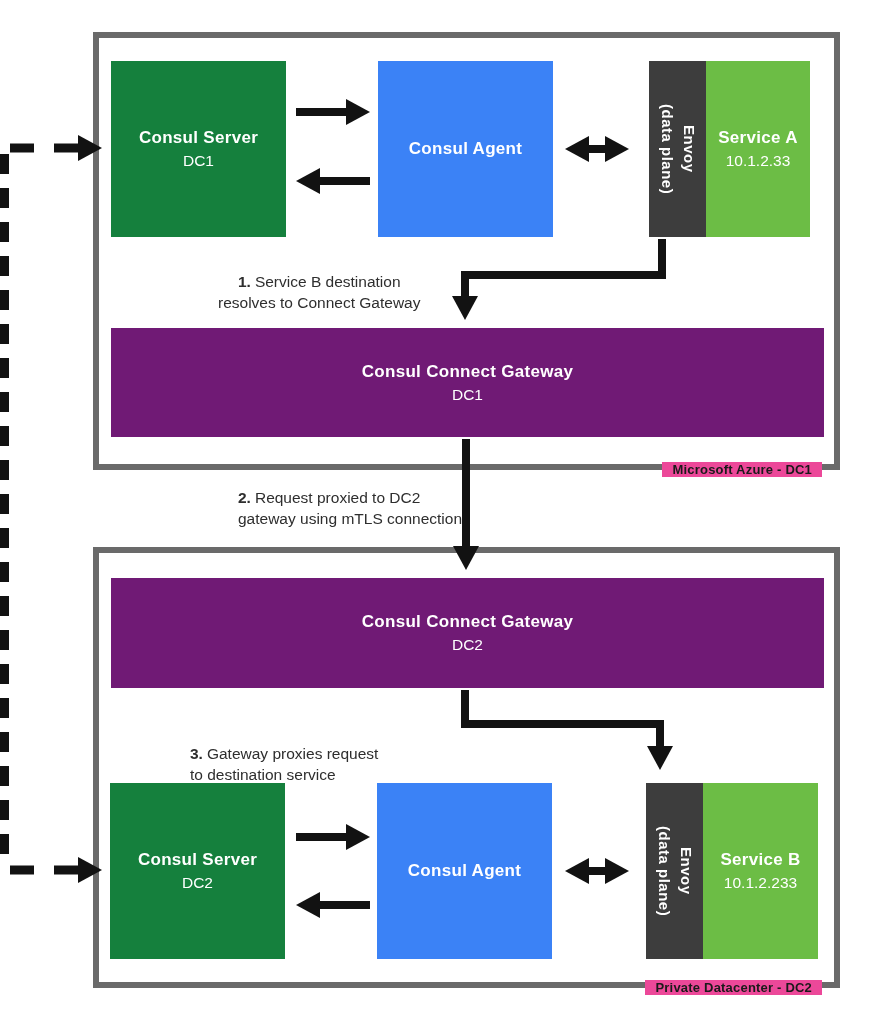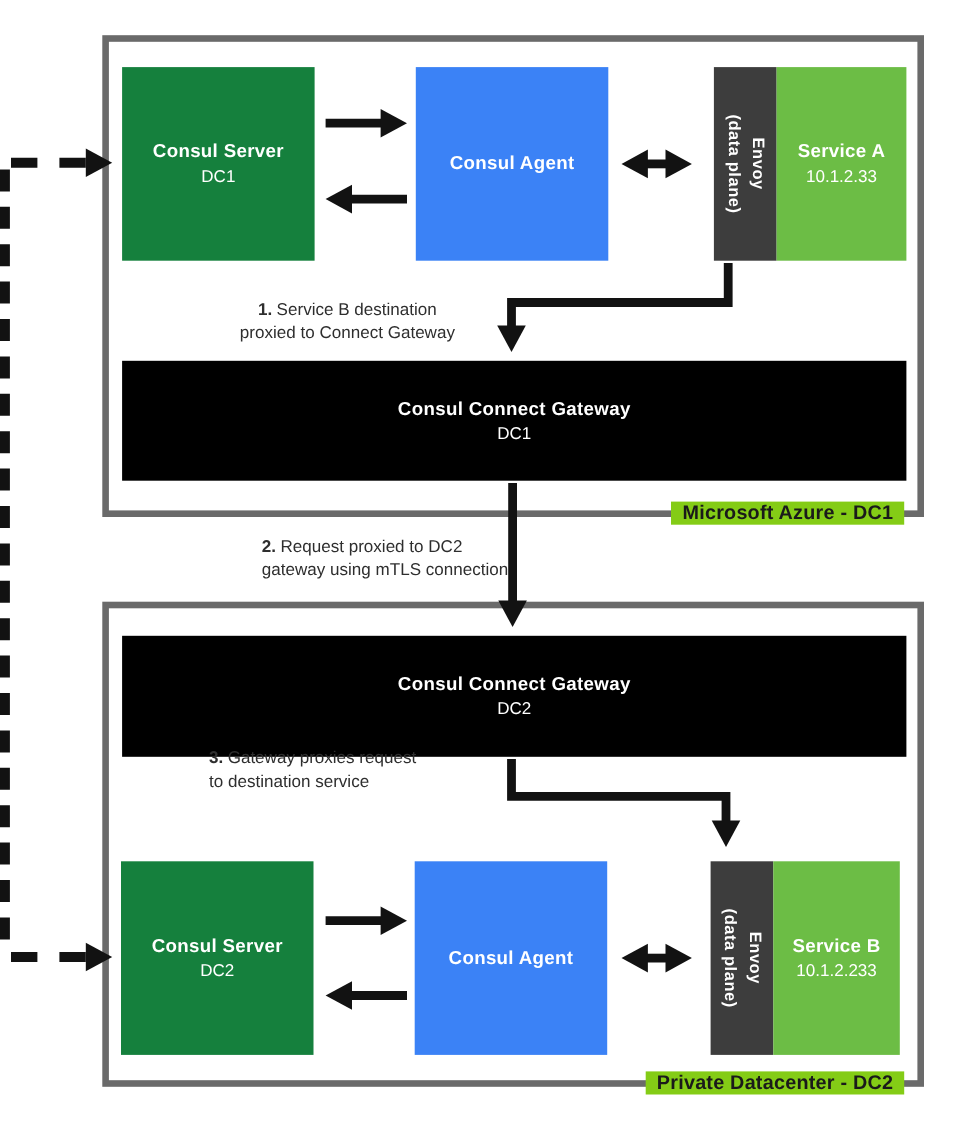"Service A" div.box { width: 118px -> 104px }
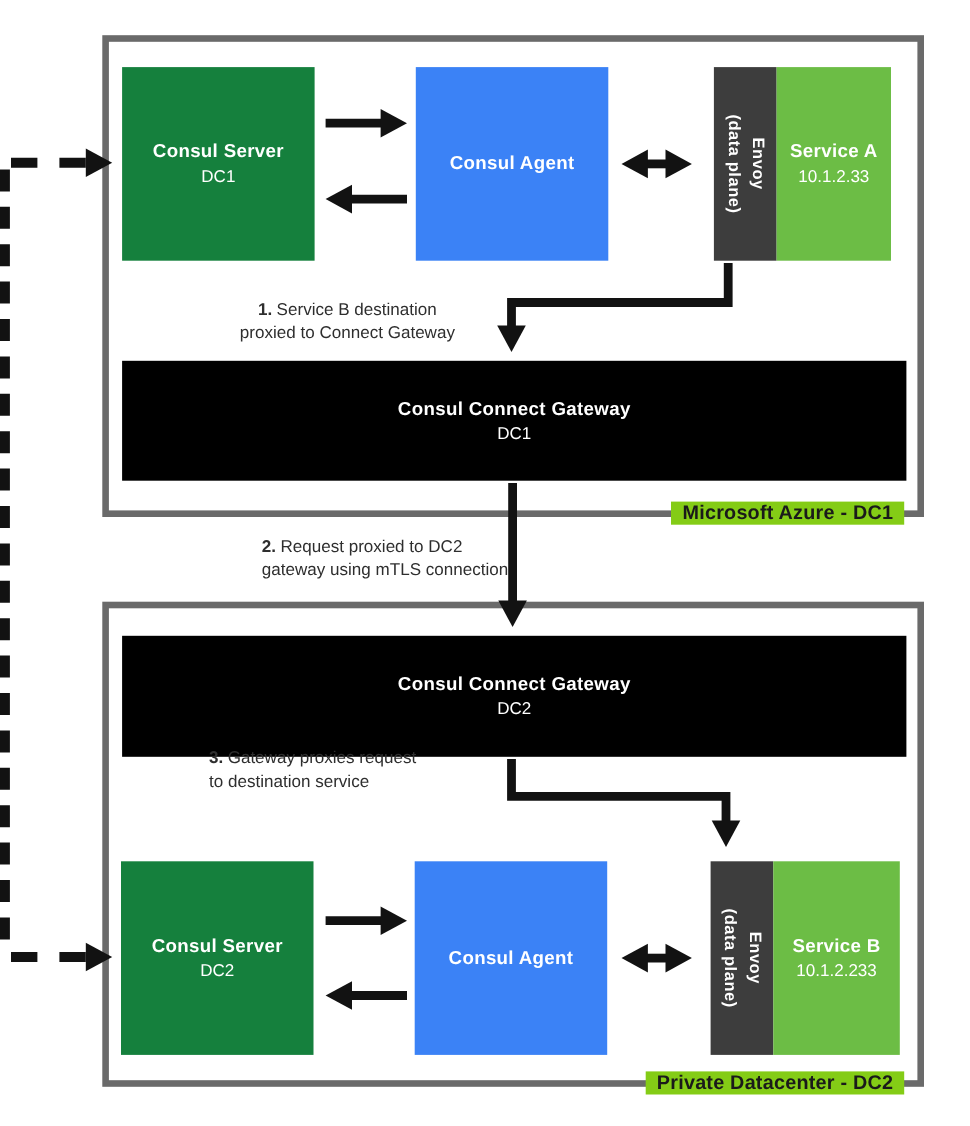"proxied to Connect Gateway" div { text: proxied -> resolves }
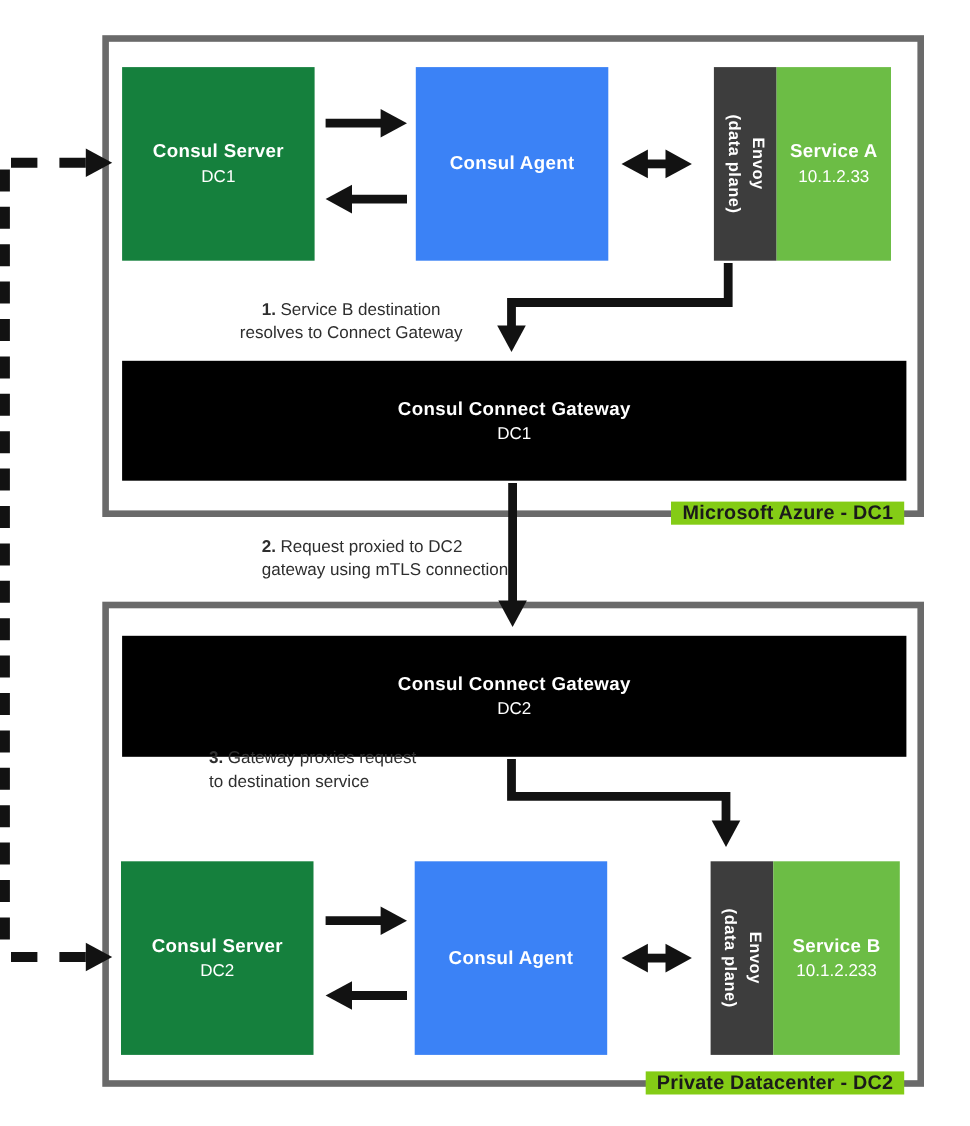"Consul Connect Gateway" .blue { background: #000000 -> #701a75 }
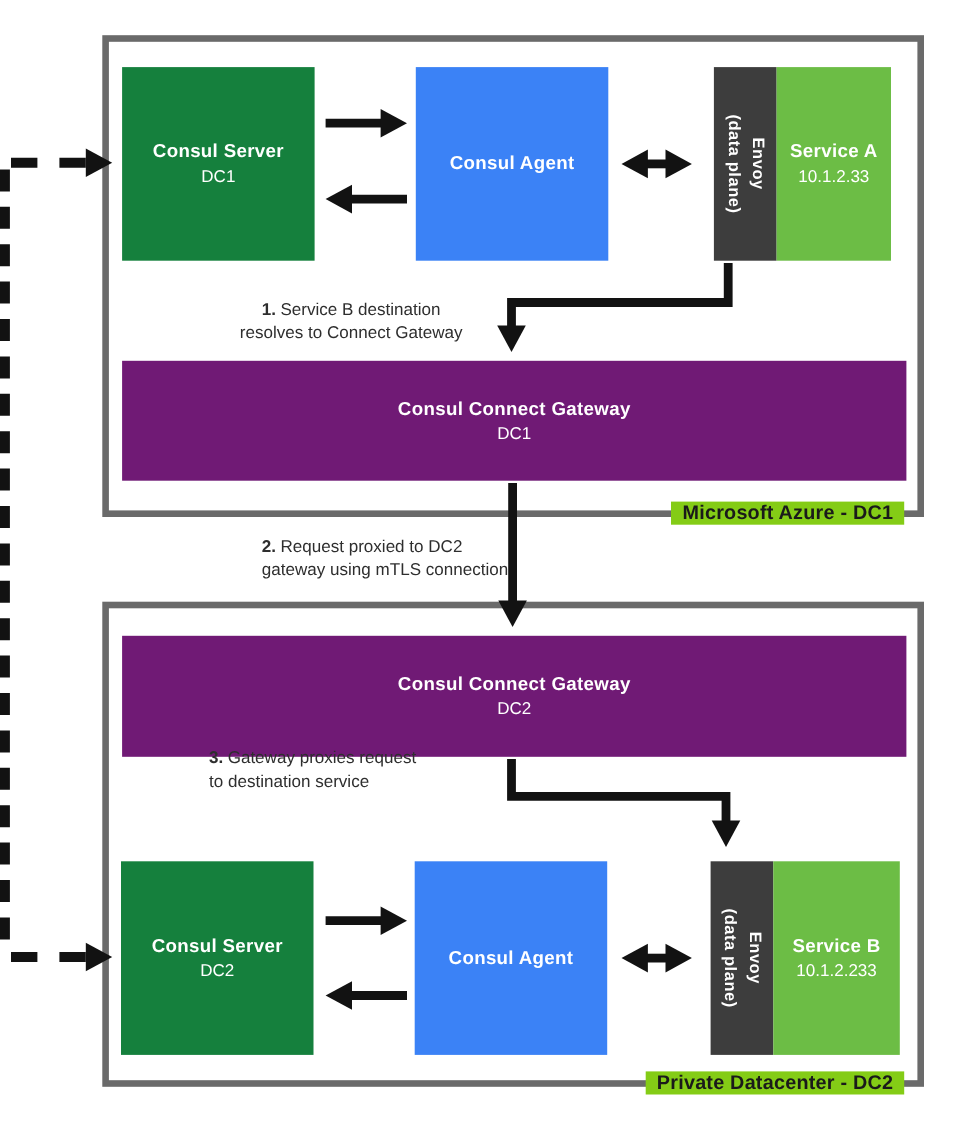"Microsoft Azure - DC1" .dc-label { background: #84cc16 -> #ec4899; font-size: 18px -> 13px }
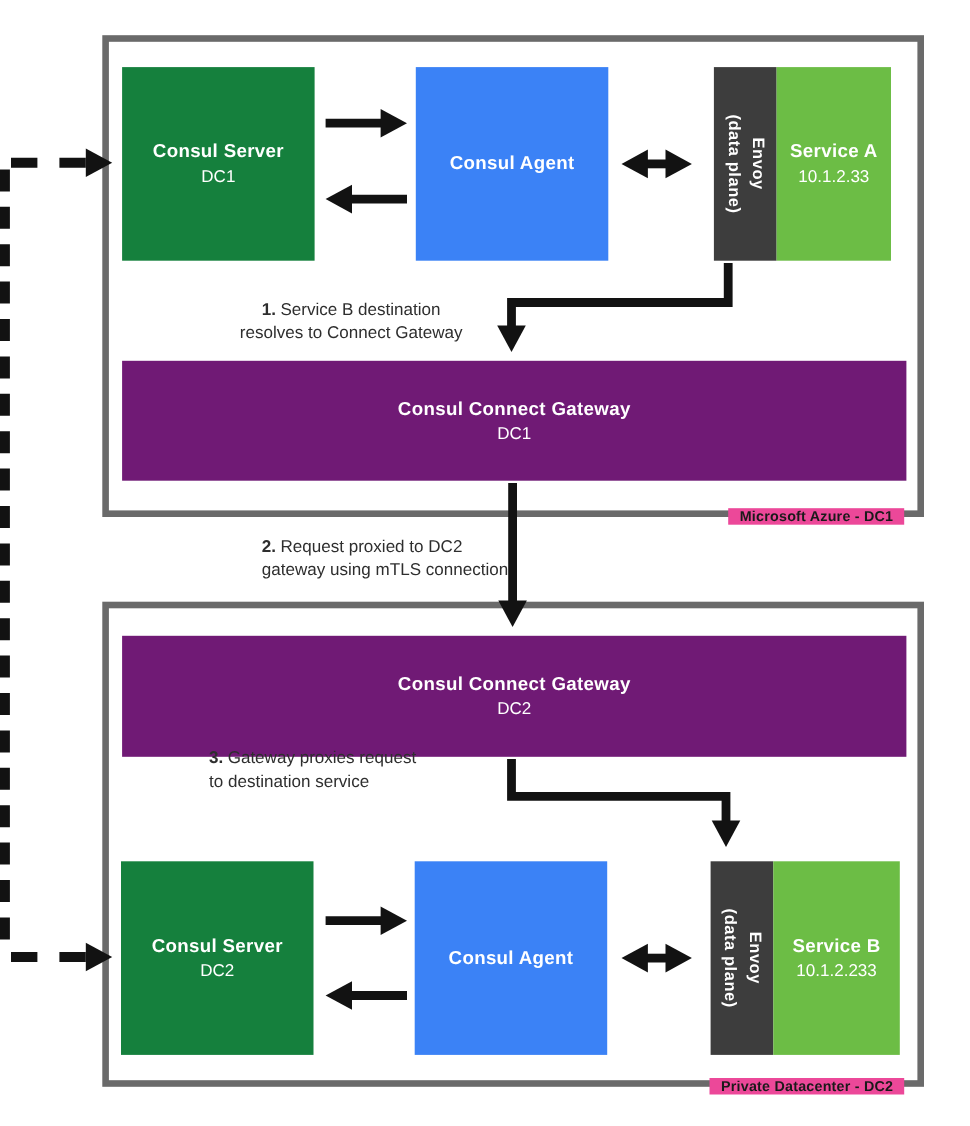"3. Gateway proxies request" div.step { top: 680px -> 744px }
